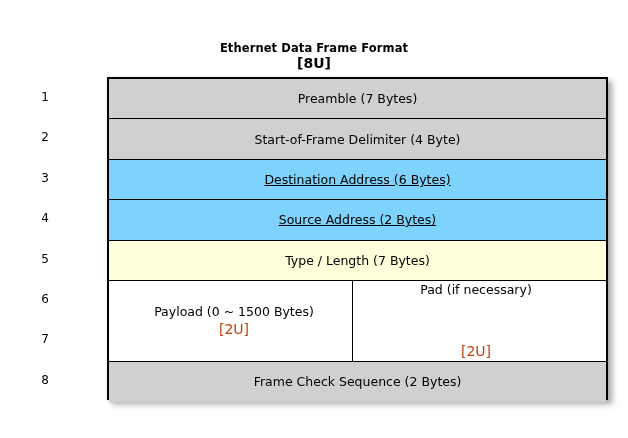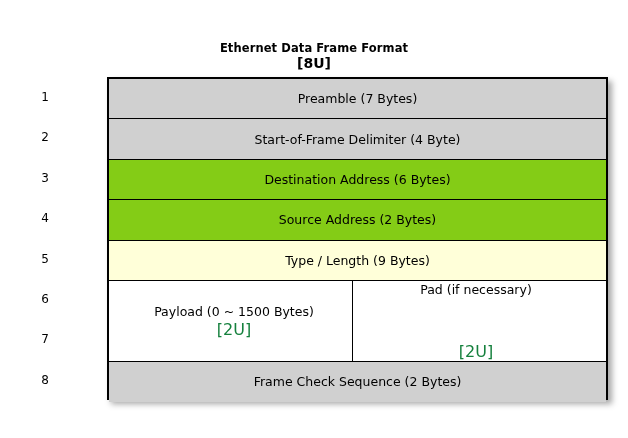"Destination Address (6 Bytes)" .fill-blue { background: #84cc16 -> #7dd3fc; text-decoration: none -> underline }
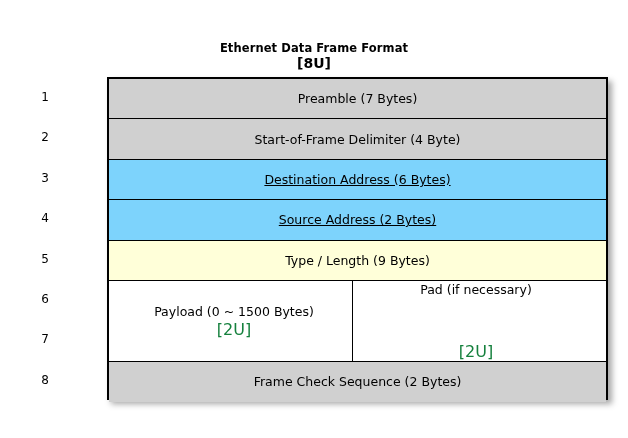"Type / Length (9 Bytes)" span.cell-label { text: 9 -> 7 }
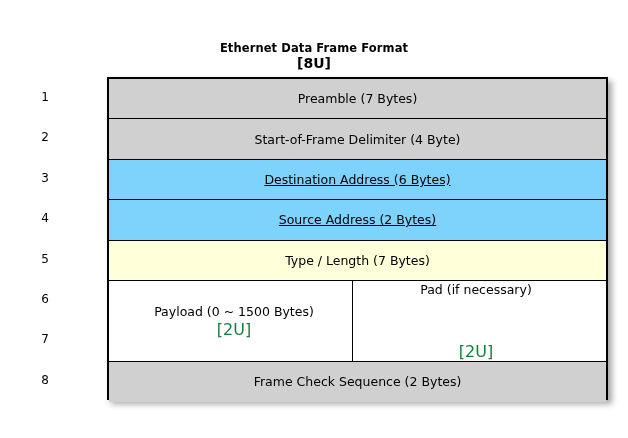"[2U]" .split-cell .sub { color: #15803d -> #c2410c; font-size: 16px -> 14px }
